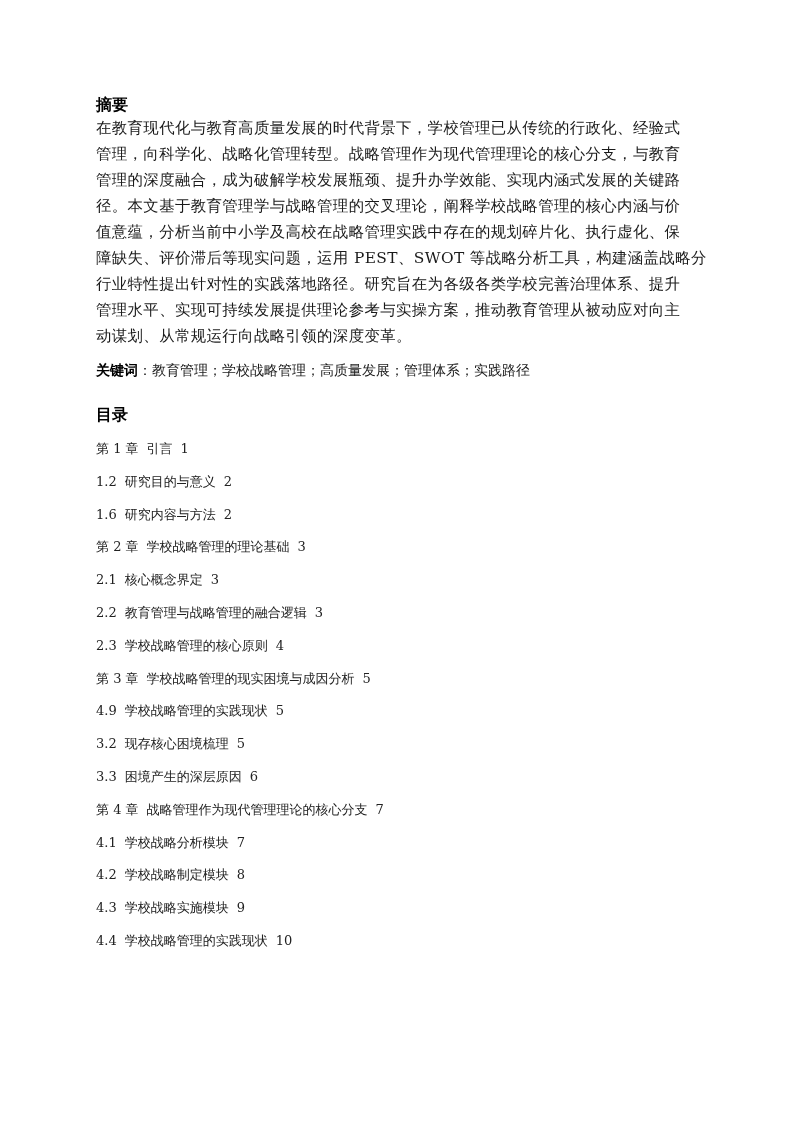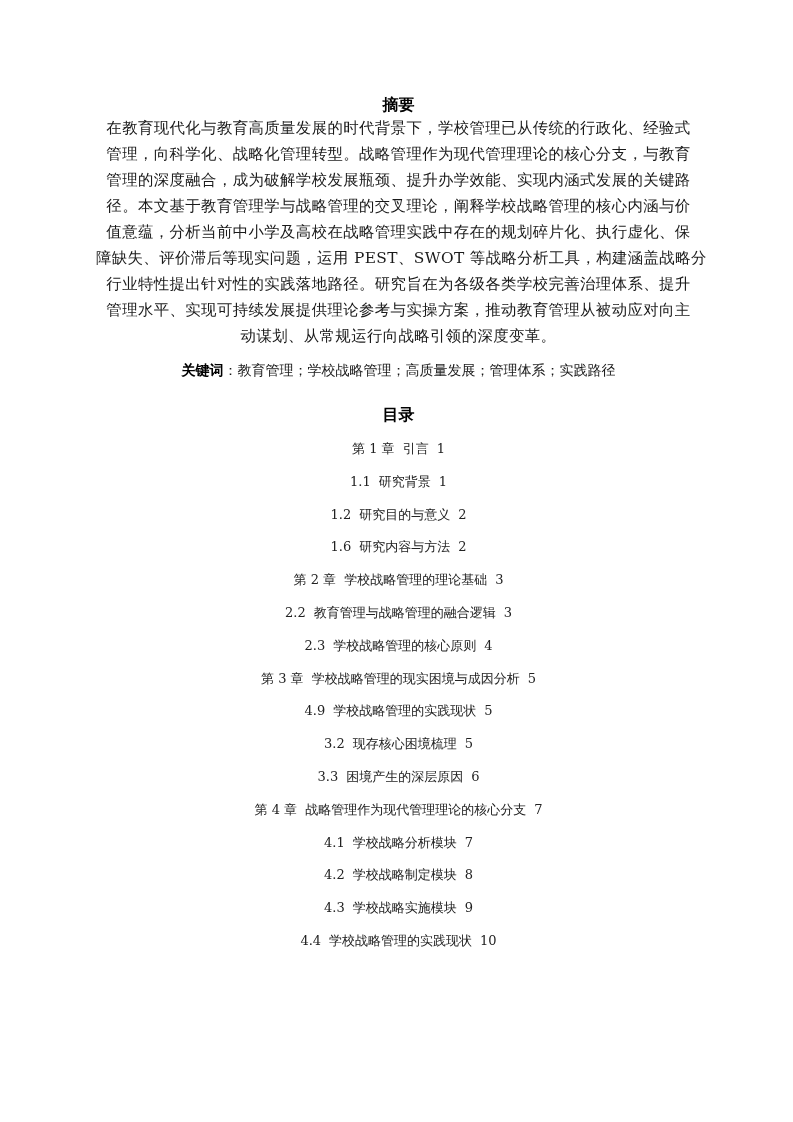"摘要" .page { text-align: center -> none }
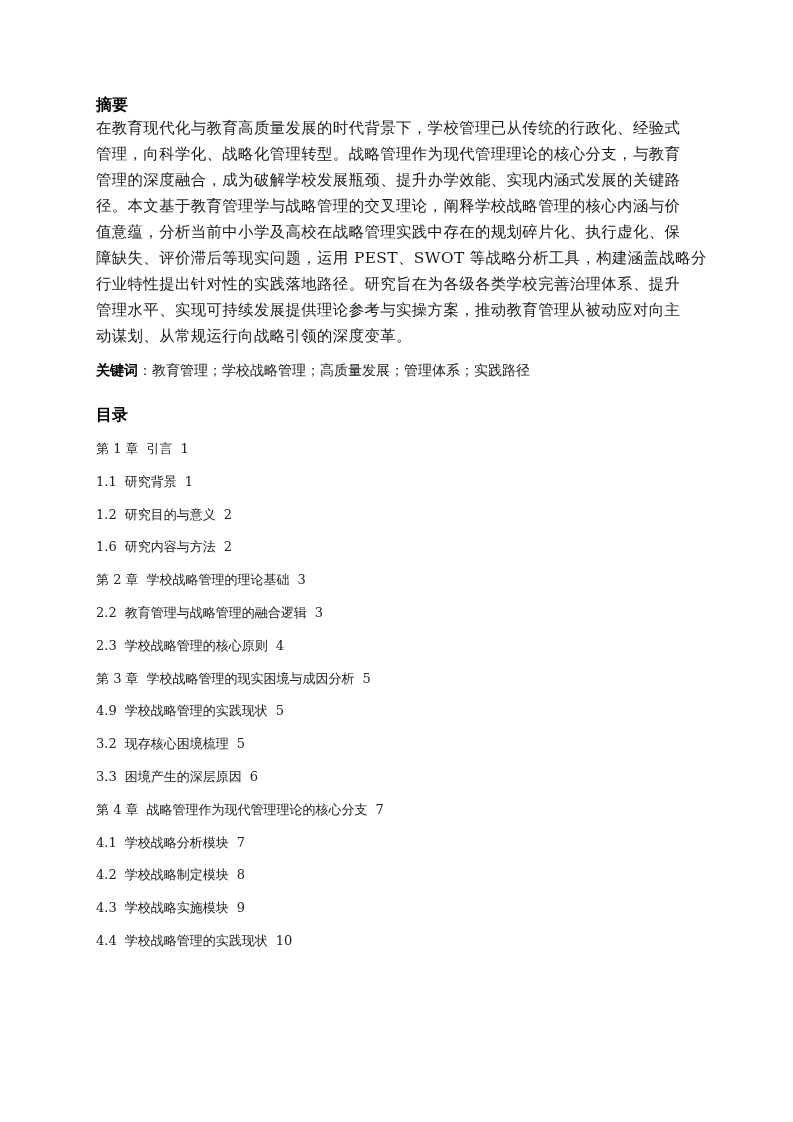"1.1 研究背景 1" li.toc-item { html: <li><span>1.1</span><span>研究背景</span><span>1</span></li> -> none }
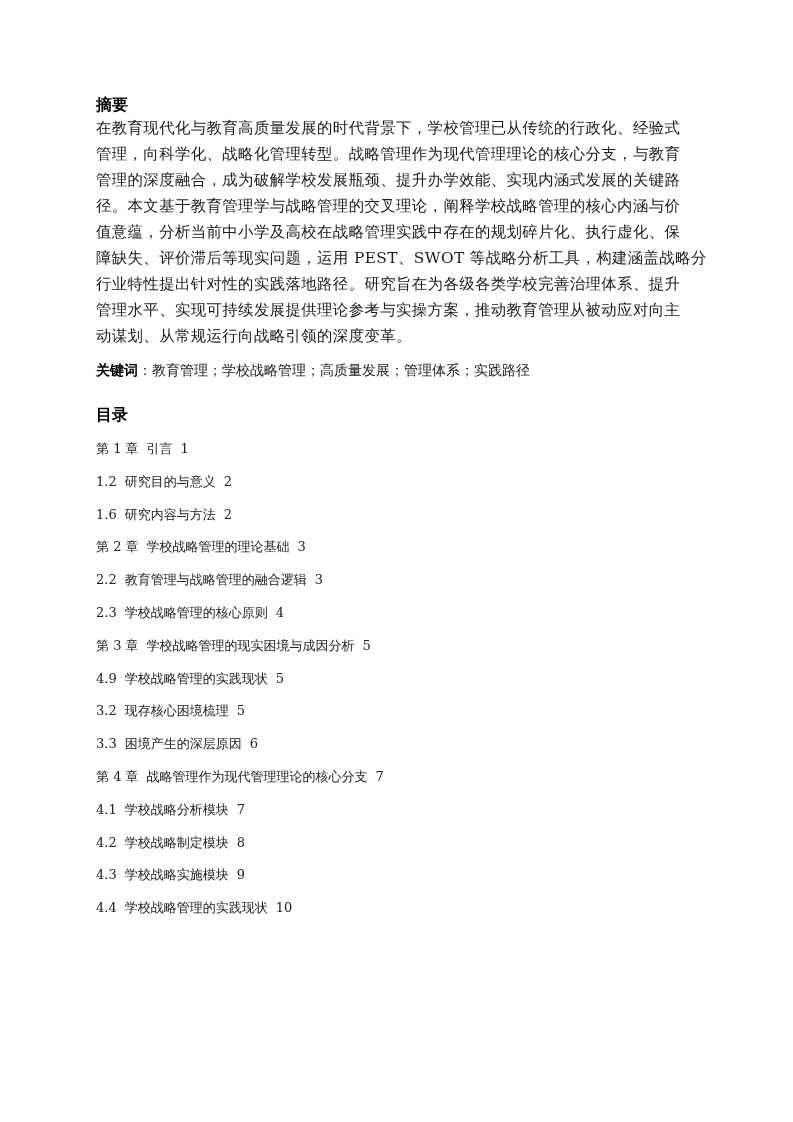"2.1 核心概念界定 3" li.toc-item { html: none -> <li><span>2.1</span><span>核心概念界定</span><span>3</span></li> }
